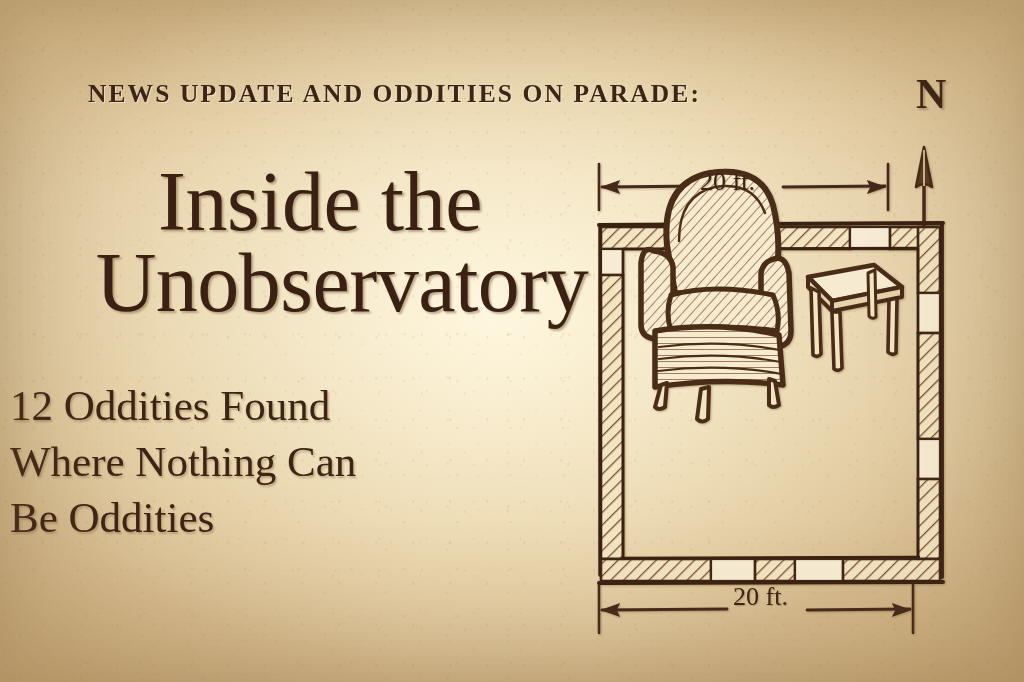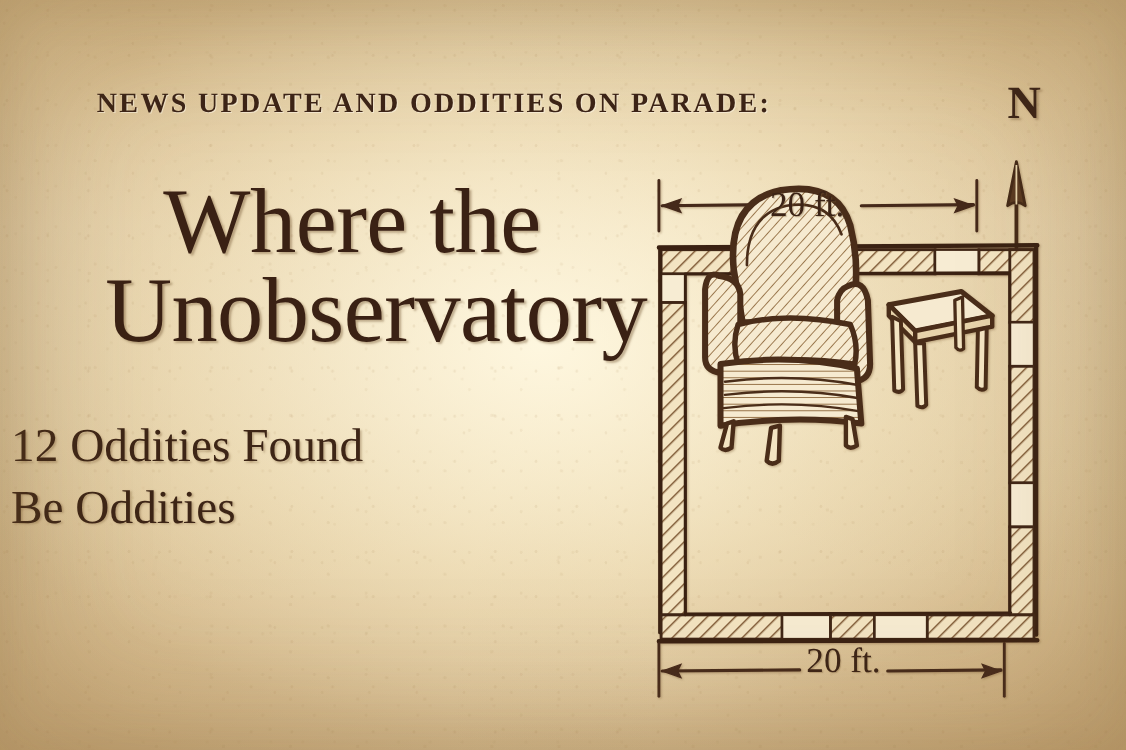"Where the" span.l1 { text: Where -> Inside }
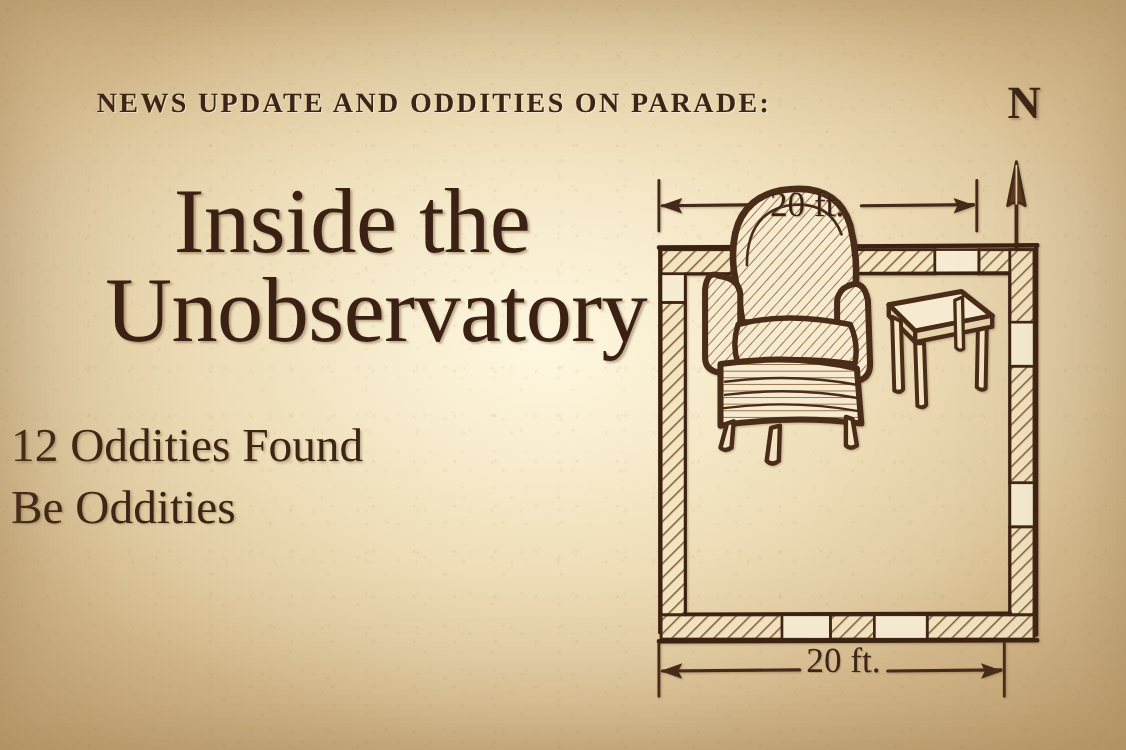"20 ft." .dim-label { font-size: 32px -> 26px }
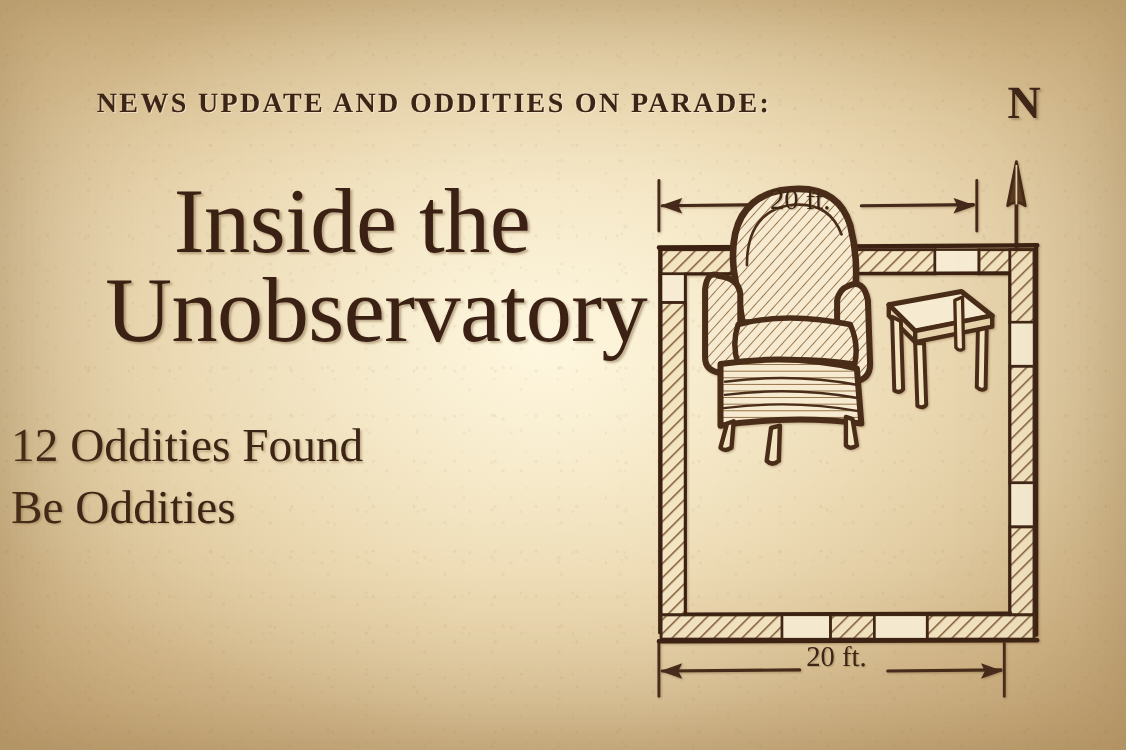"Where Nothing Can" span { html: none -> <span>Where Nothing Can</span> }
